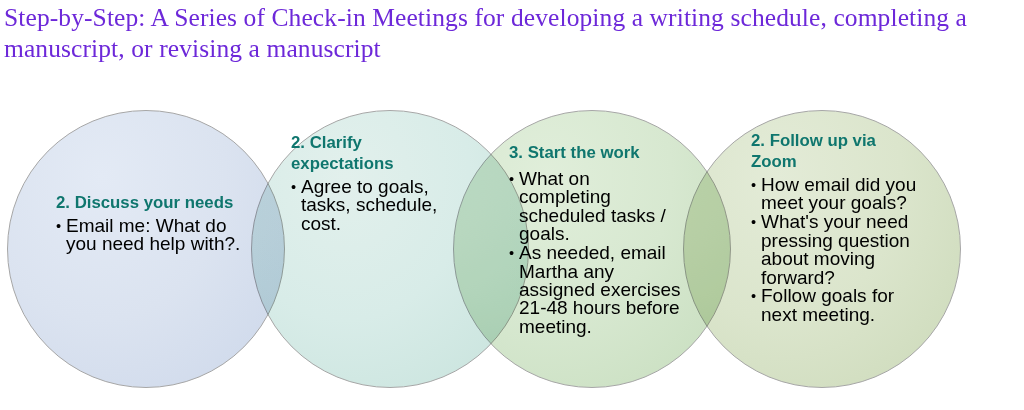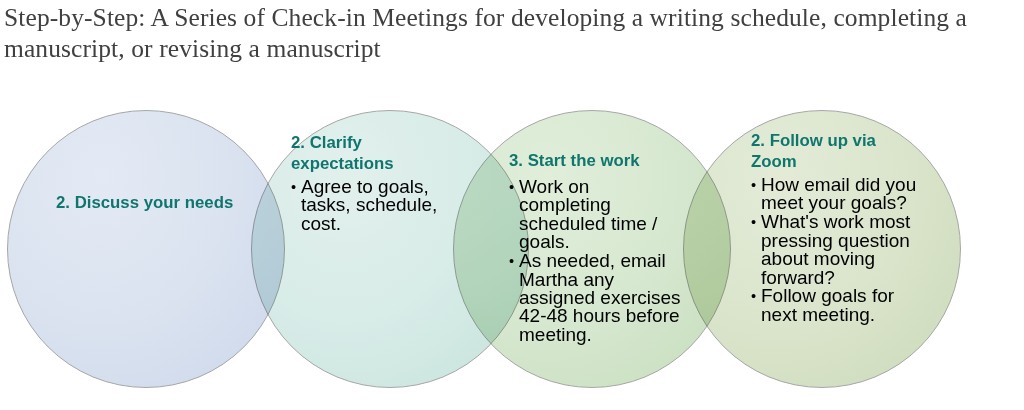"Step-by-Step: A Series of Check-in" #title { color: #404040 -> #6d28d9 }
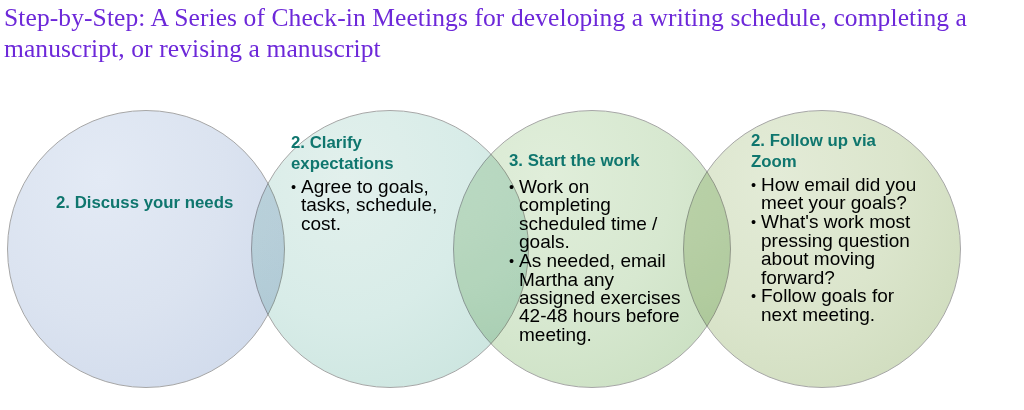"3. Start the work" #t3 { top: 50px -> 42px }
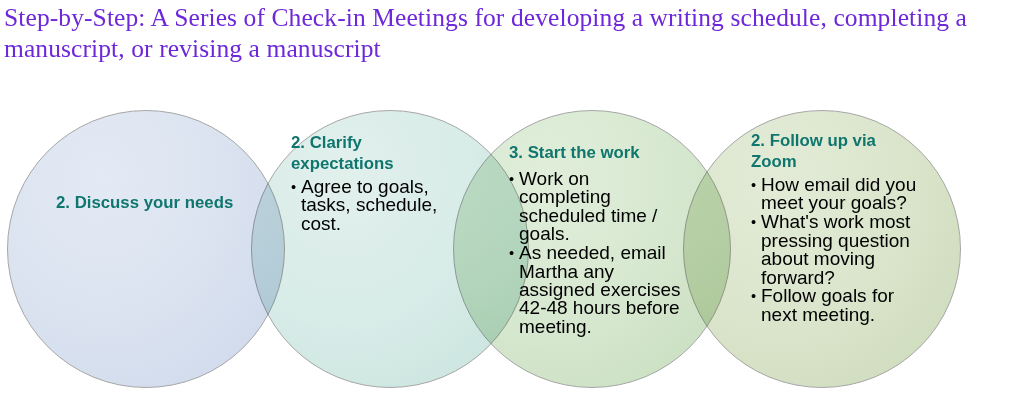"Work on completing scheduled time" li { text: Work on completing scheduled time -> What on completing scheduled tasks }
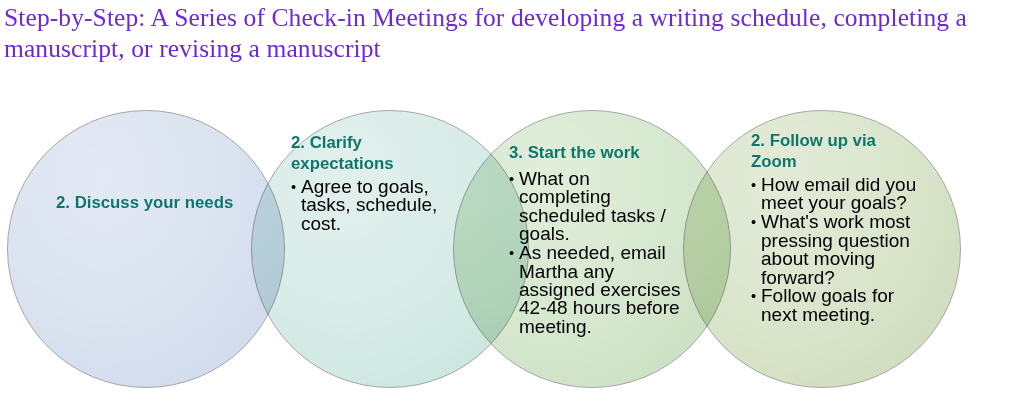"Email me: What do you" ul.bullets { html: none -> <ul> <li>Email me: What do you need help with?.</li> </ul> }
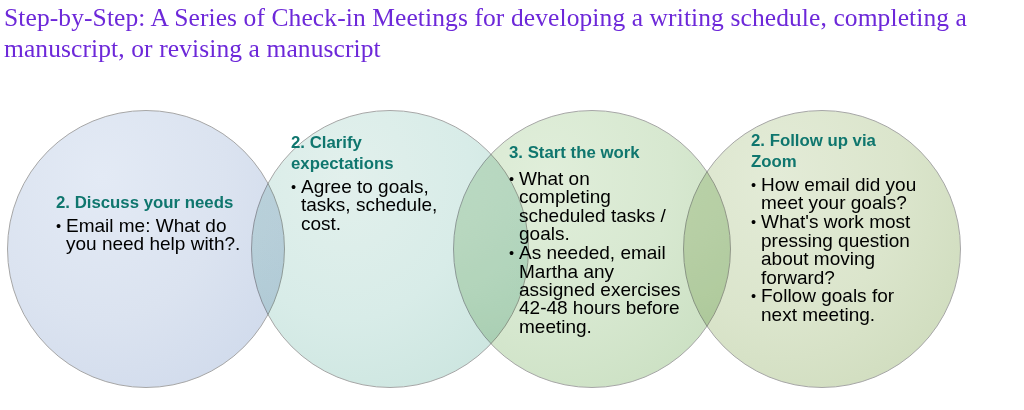"What's work most pressing question" li { text: work most -> your need }
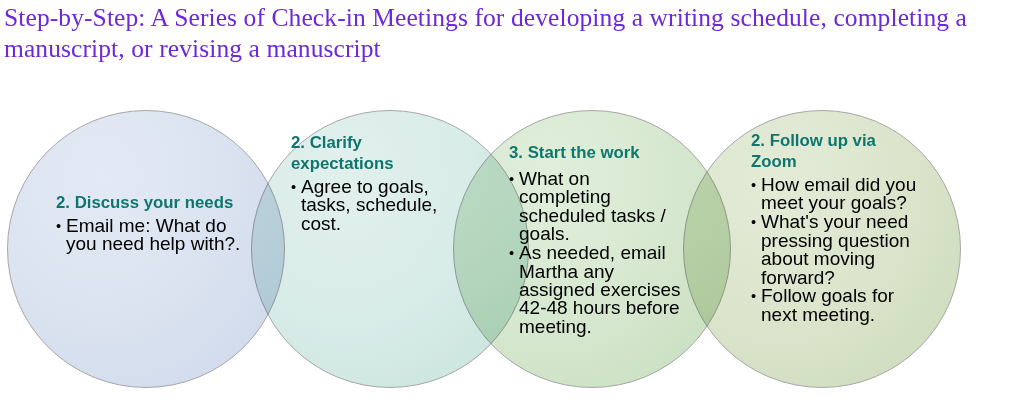"As needed, email Martha any" li { text: 42-48 -> 21-48 }
